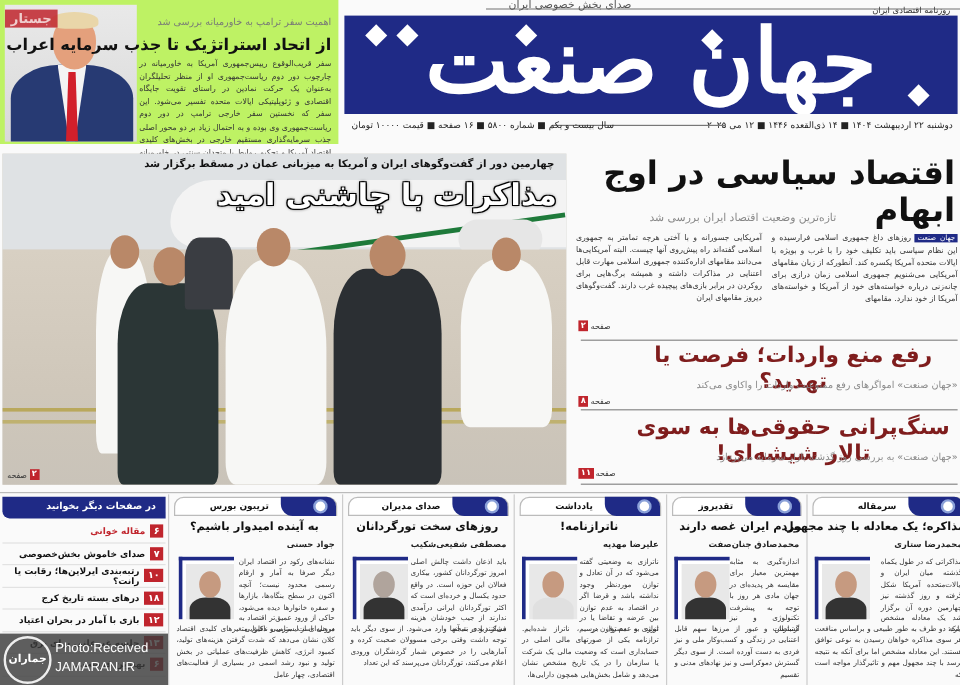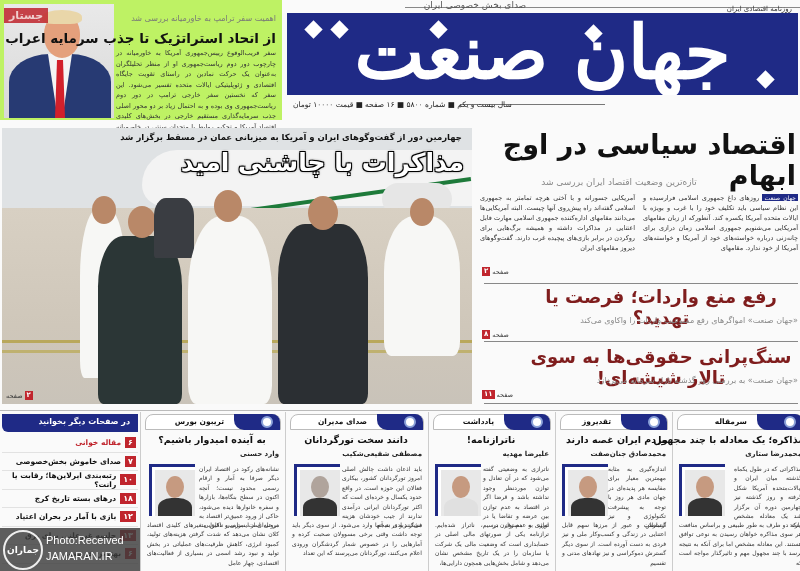"دوشنبه ۲۲ اردیبهشت ۱۴۰۴ ■" div.mast-dateline { html: none -> <div>دوشنبه ۲۲ اردیبهشت ۱۴۰۴ ■ ۱۴ ذی‌القعده ۱۴۴۶ ■ ۱۲ می ۲۰۲۵</div> }
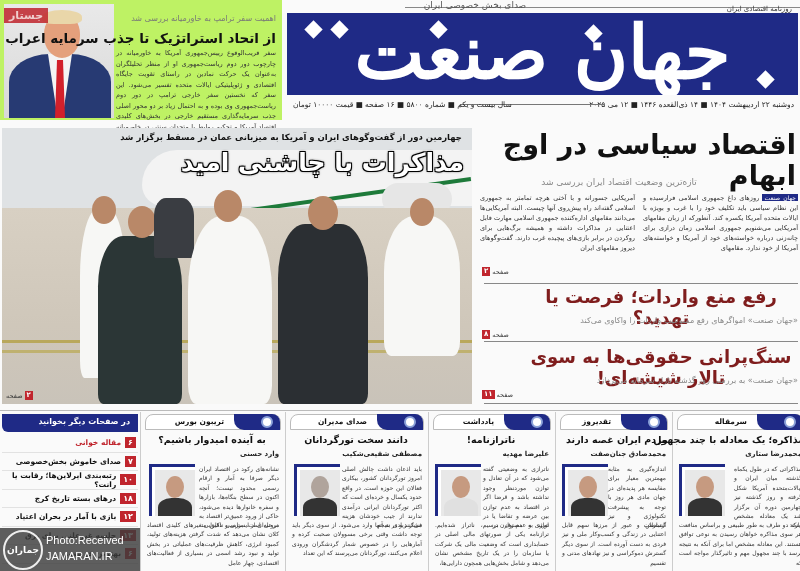"دانند سخت تورگردانان" div.col-title { text: دانند -> روزهای }
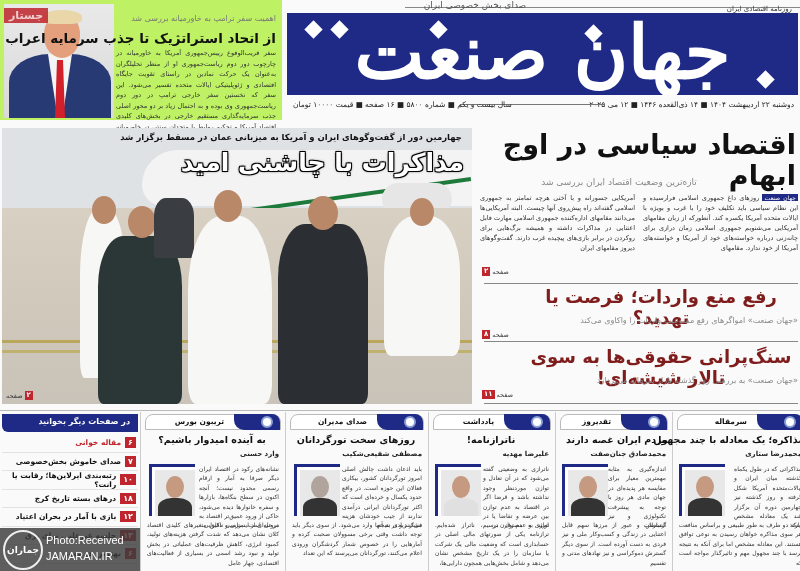"وارد حسنی" div.col-author { text: وارد -> جواد }
